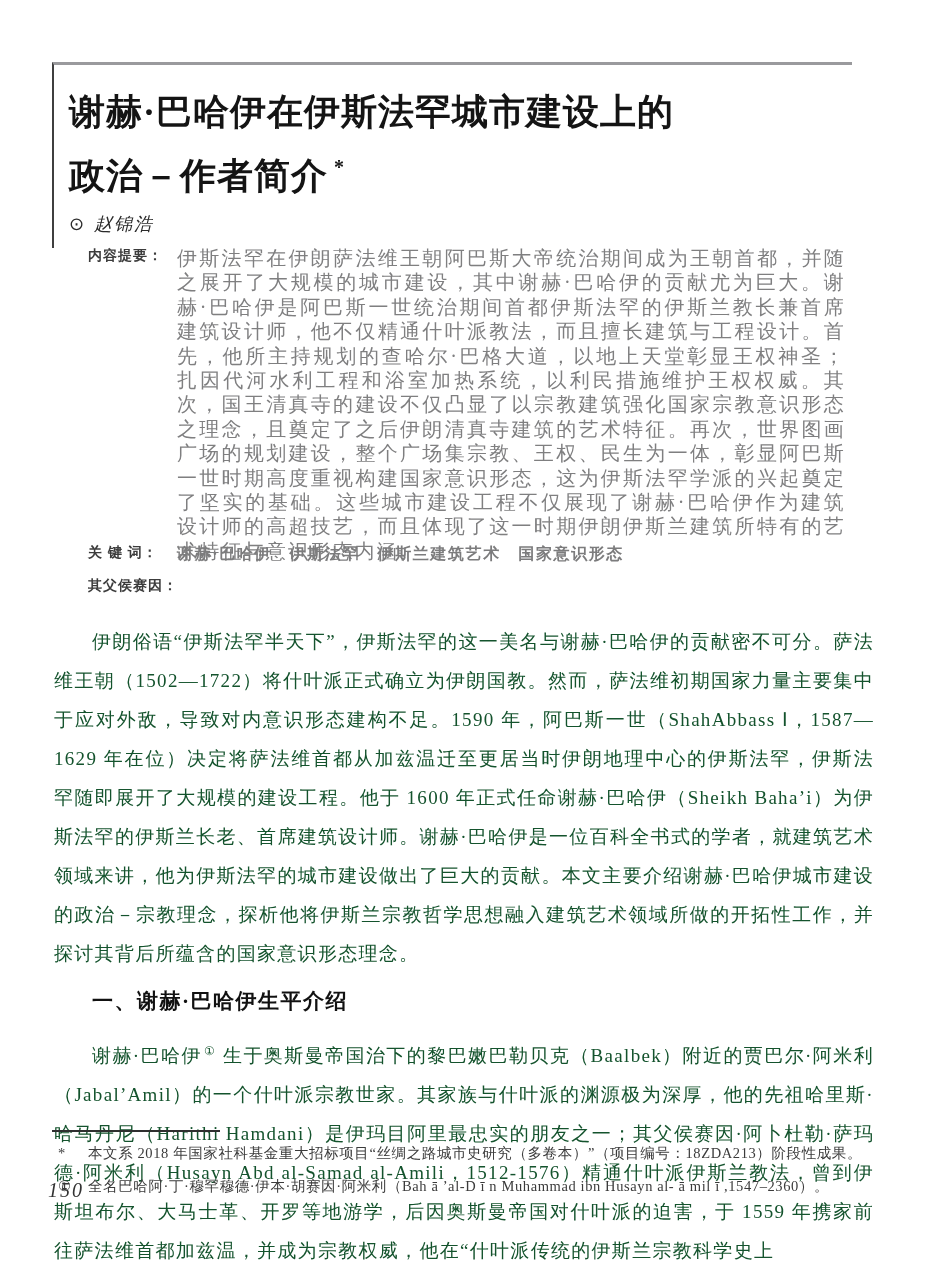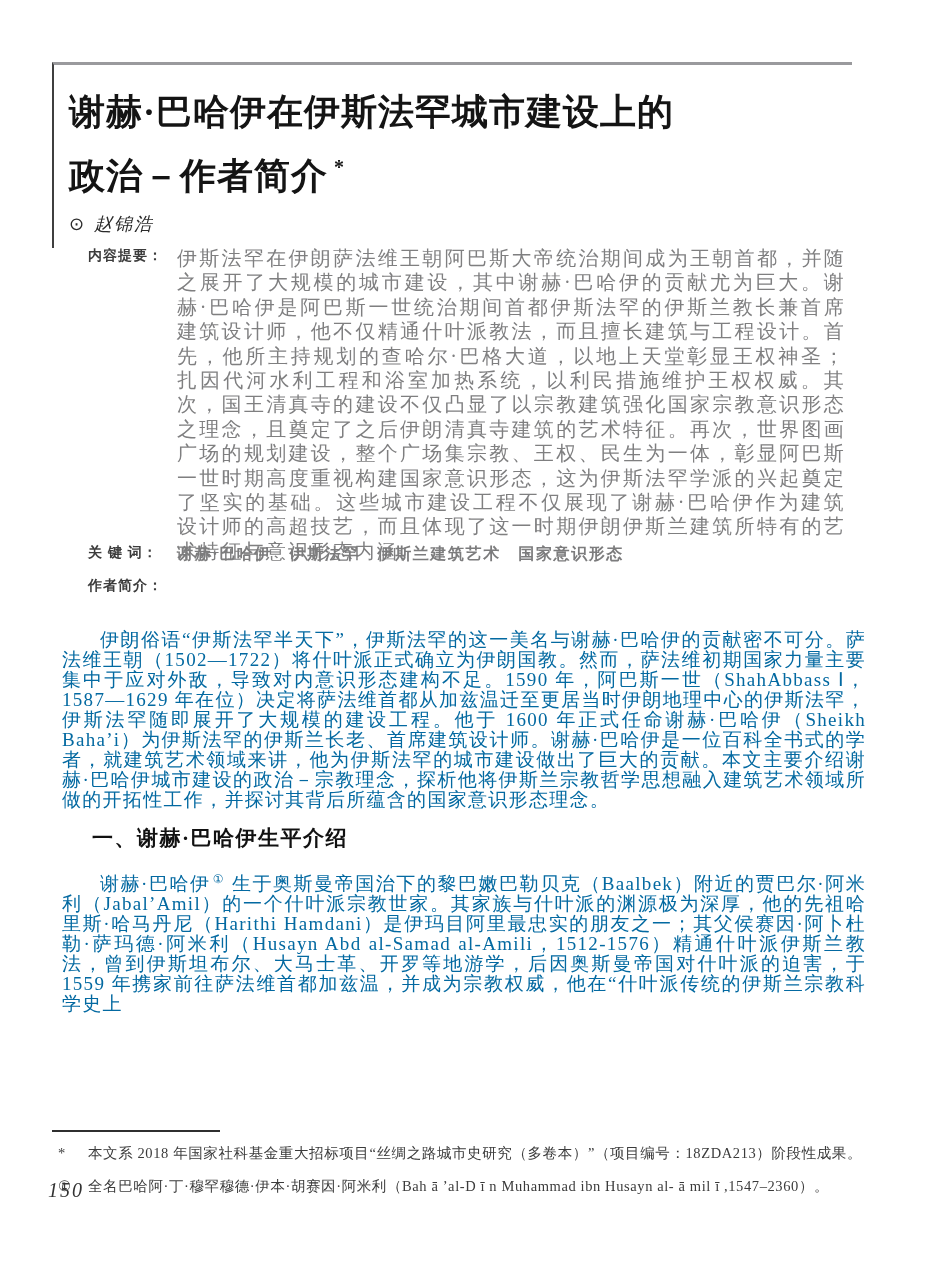"作者简介：" span.lbl { text: 作者简介 -> 其父侯赛因 }
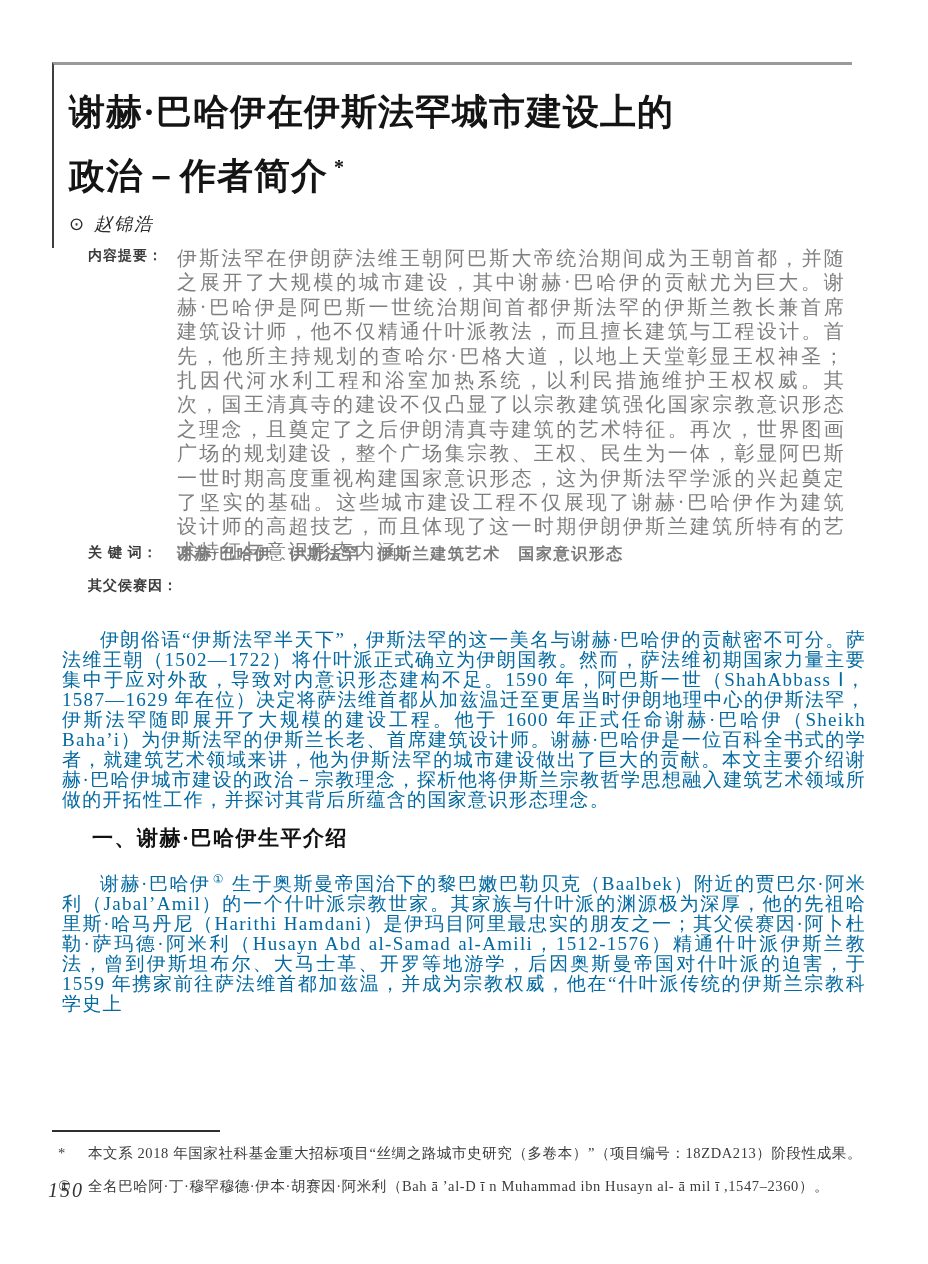"伊朗俗语“伊斯法罕半天下”，伊斯法罕的这一美名与谢赫·巴哈伊的贡献密不可分。萨法" .para { color: #0369a1 -> #14532d; line-height: 20px -> 39px; margin: 12px -> 4px }
